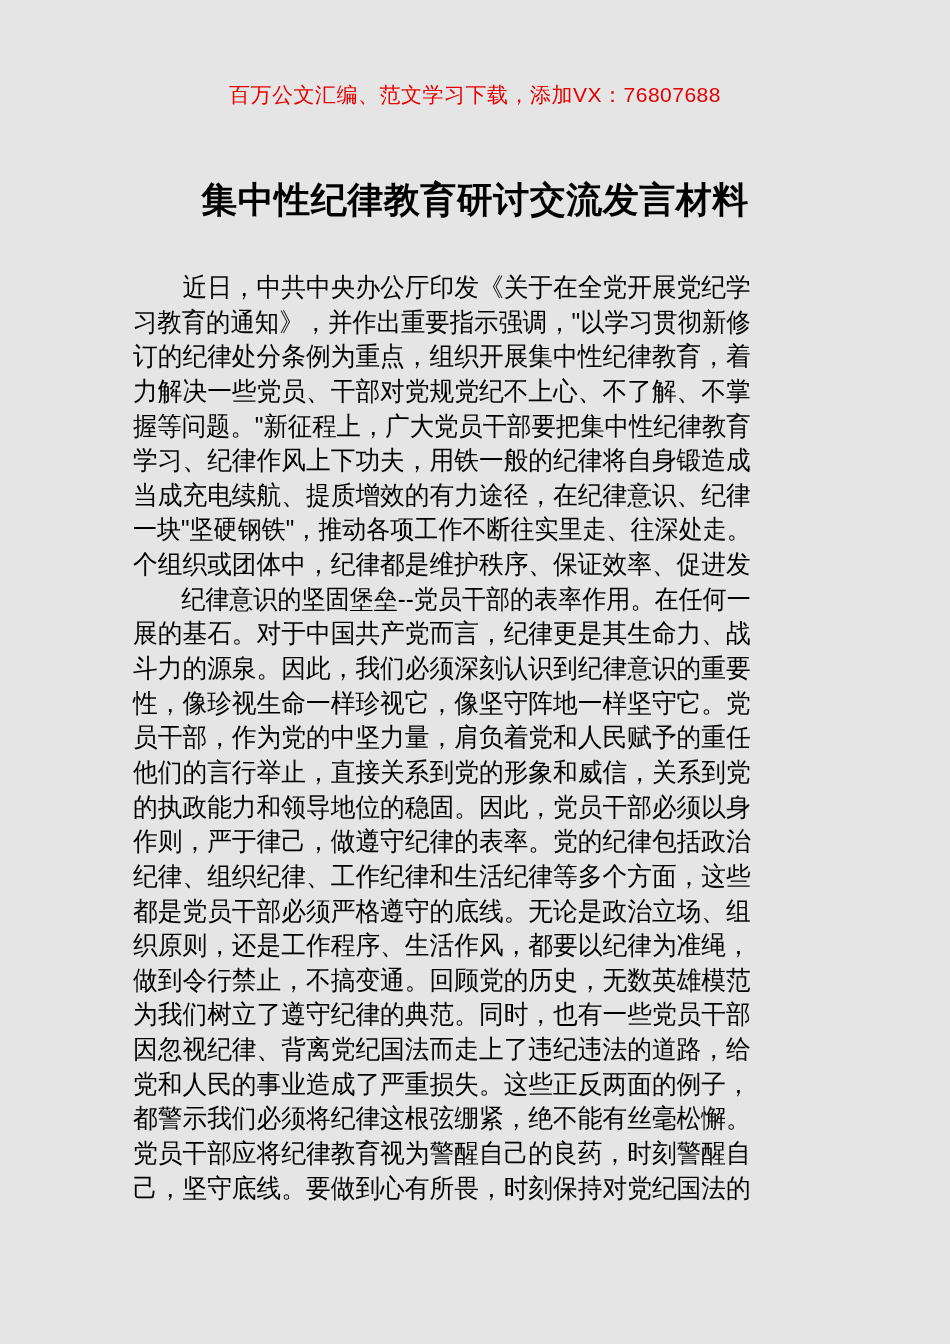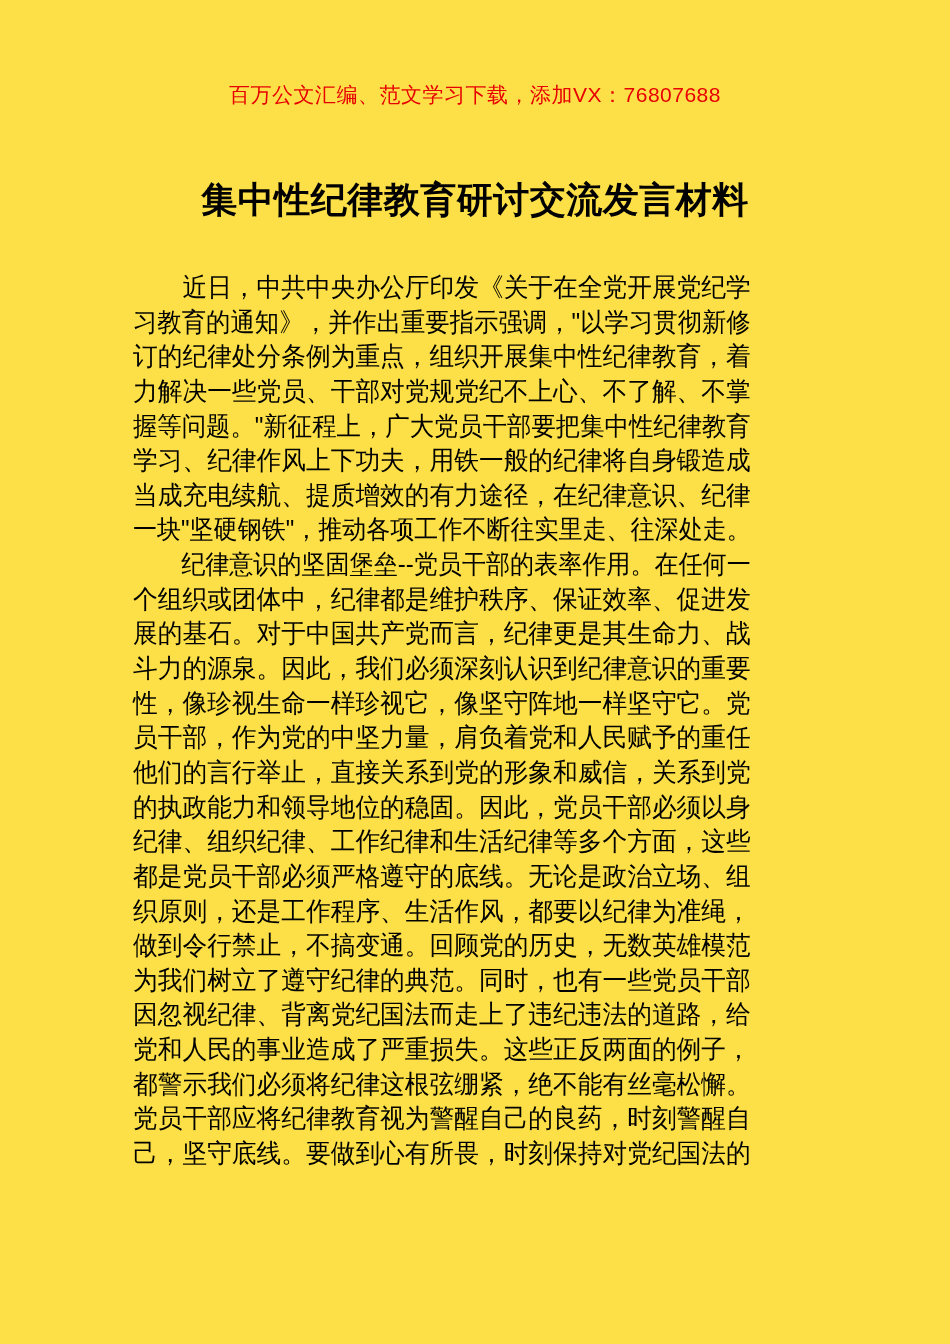"百万公文汇编、范文学习下载，添加VX：76807688" .page { background: #fde047 -> #e5e5e5 }
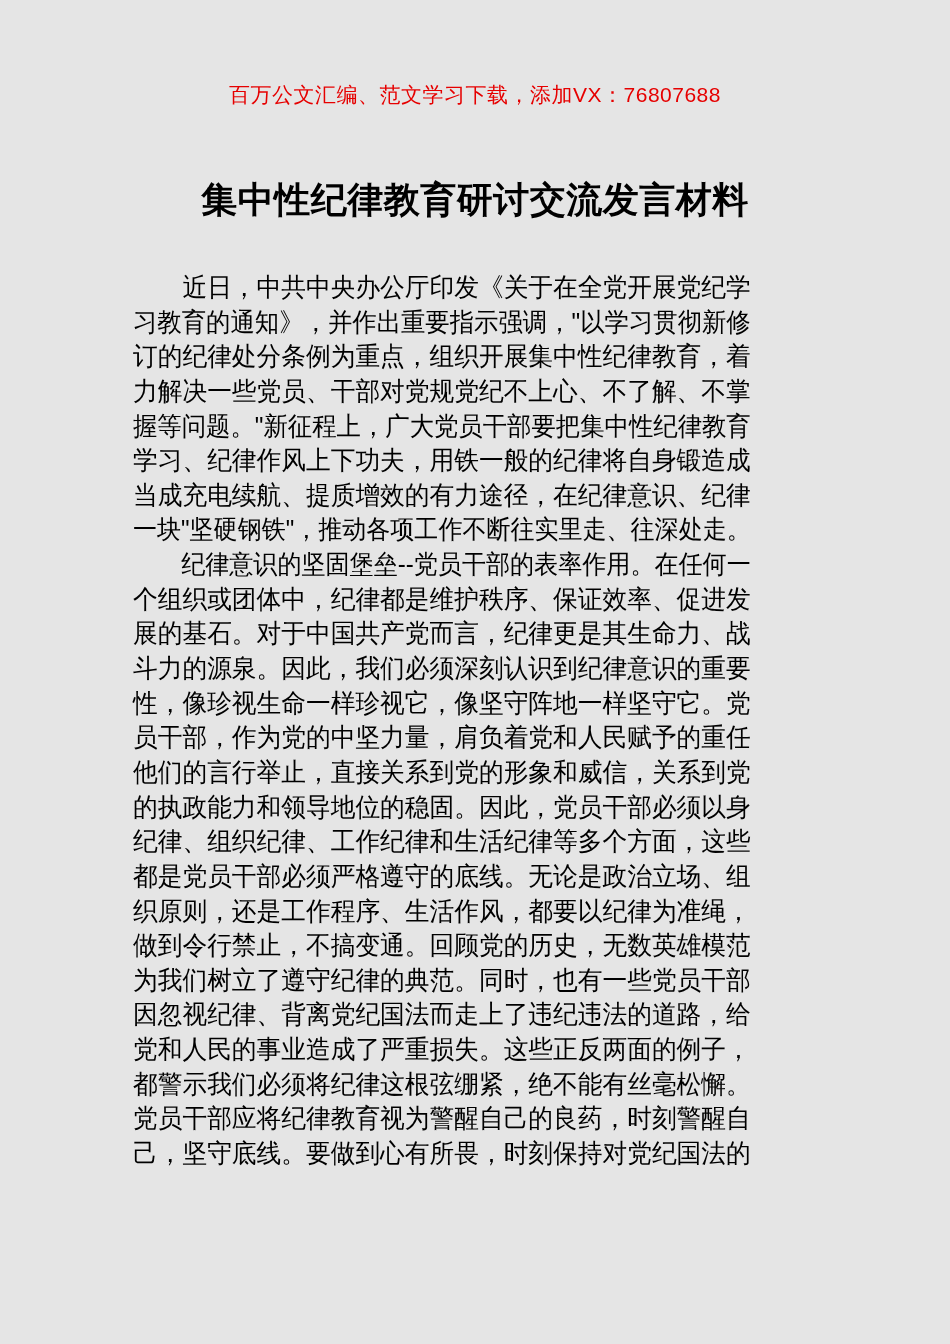"纪律意识的坚固堡垒--党员干部的表率作用。在任何一" div.line { order: before "个组织或团体中，纪律都是维护秩序、保证效率、促进发" -> after "个组织或团体中，纪律都是维护秩序、保证效率、促进发" }
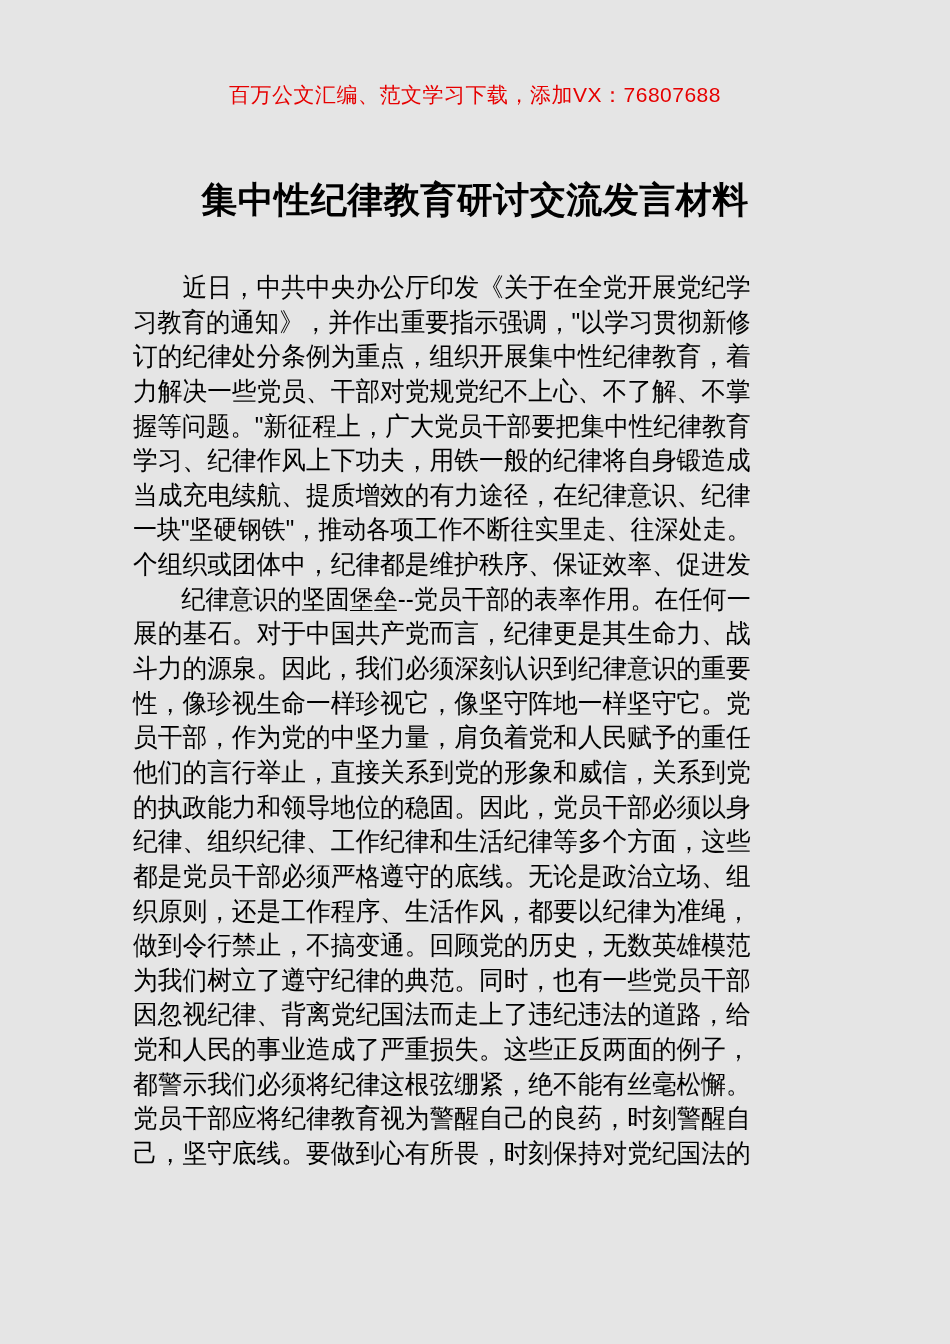"作则，严于律己，做遵守纪律的表率。党的纪律包括政治" div.line { html: none -> <div><span>作则，严于律己，做遵守纪律的表率。党的纪律包括政治</span></div> }
